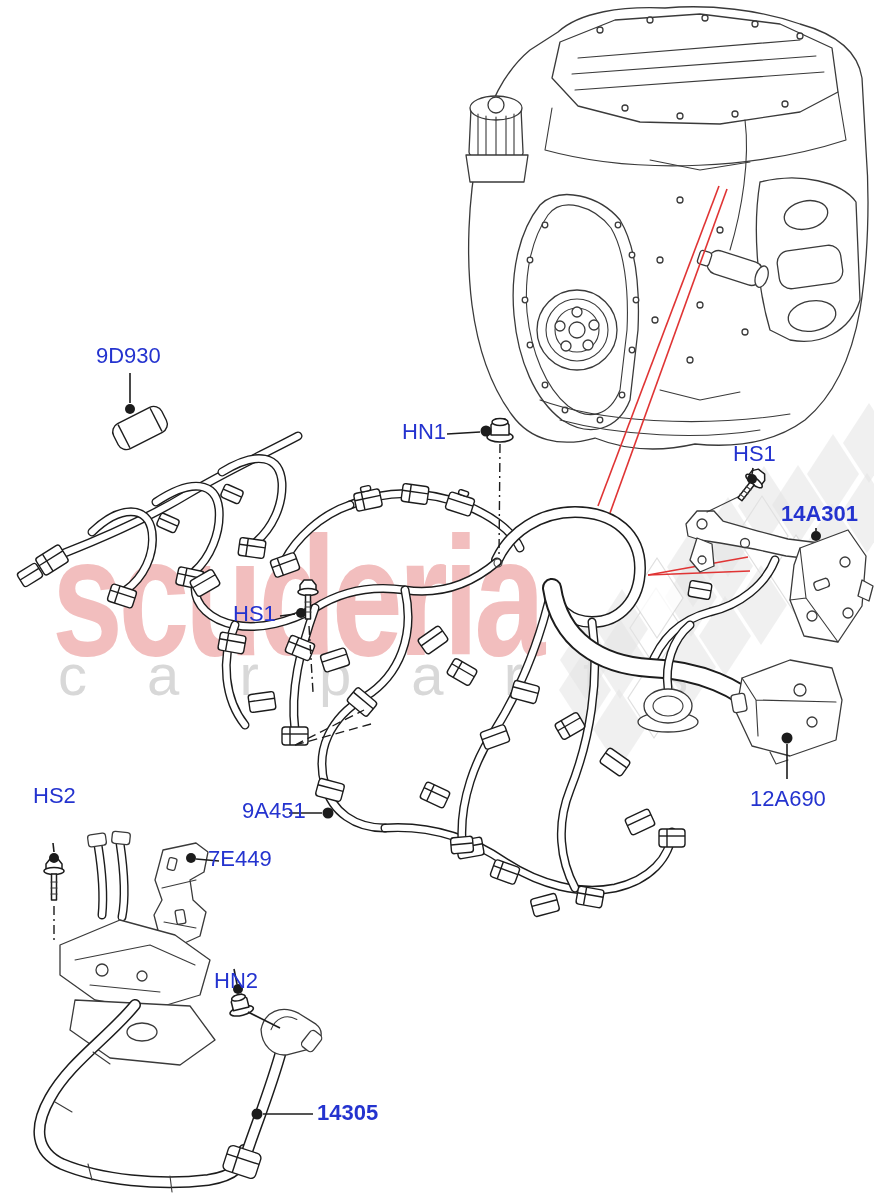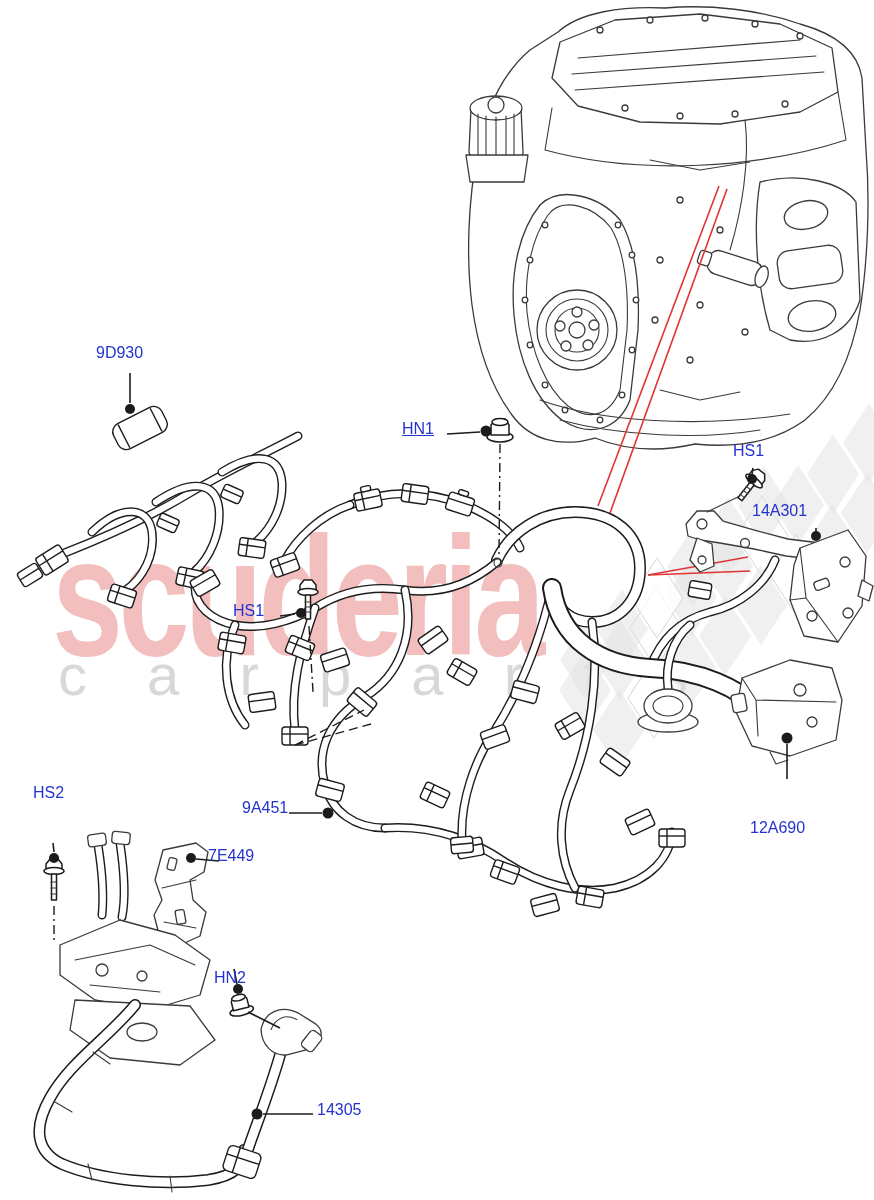"9D930" .label { font-size: 16px -> 22px }
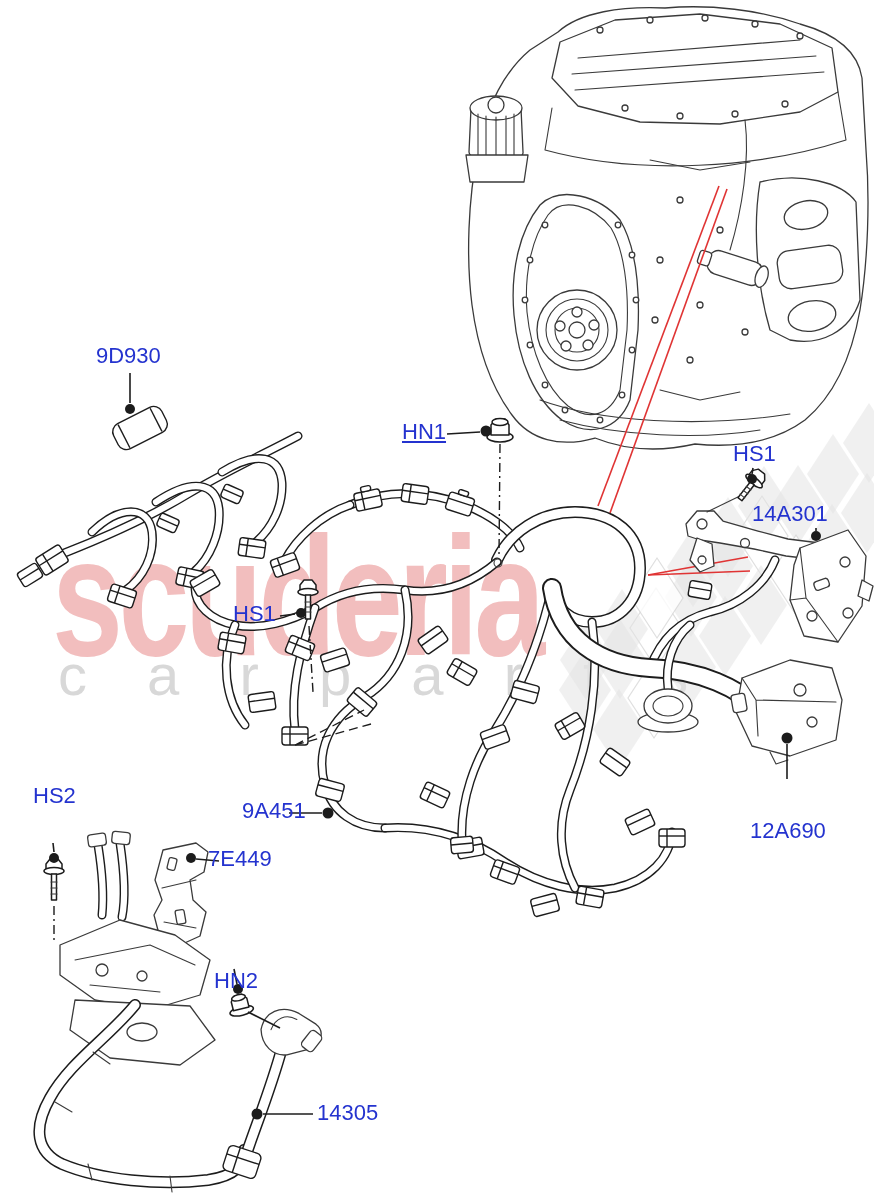"HN1" .l-hn1 { text-decoration: underline -> none }
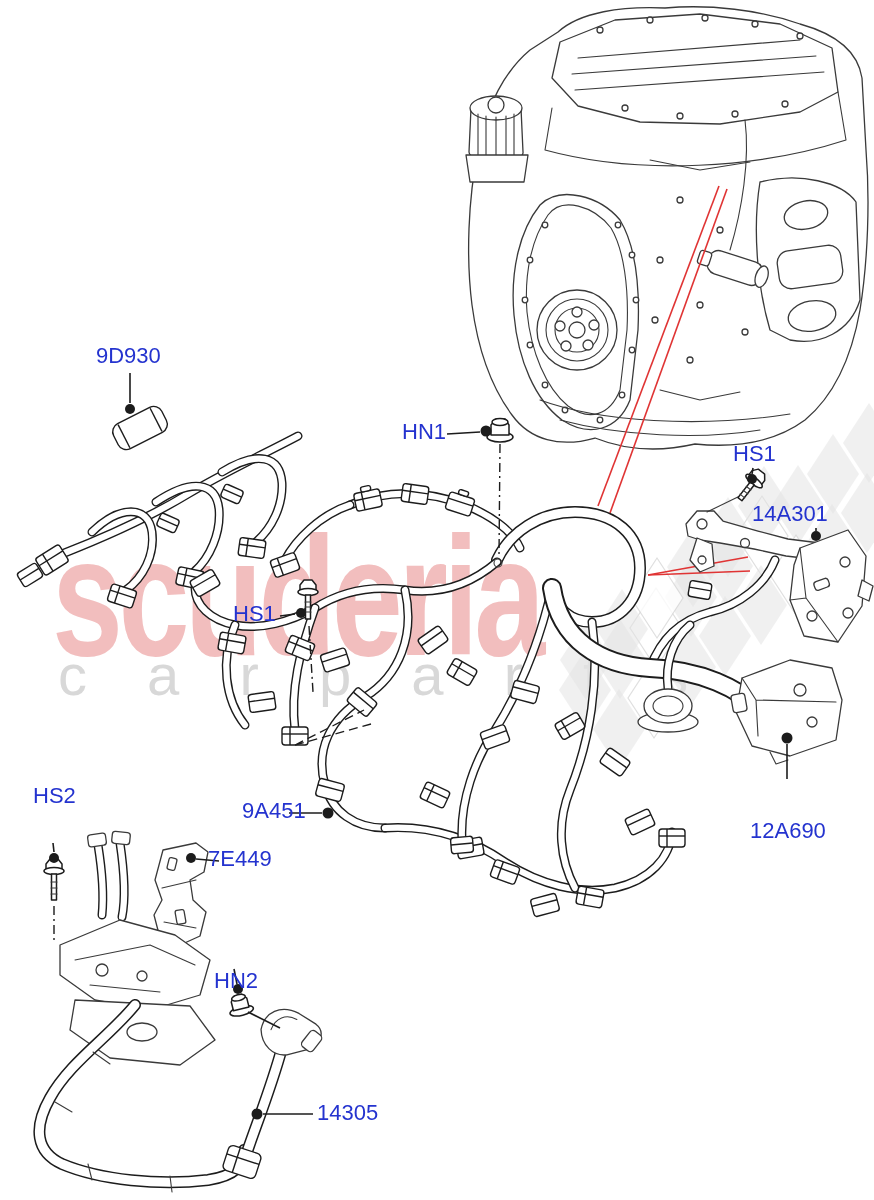"14A301" .l-14a301 { font-weight: none -> bold; left: 752px -> 781px }
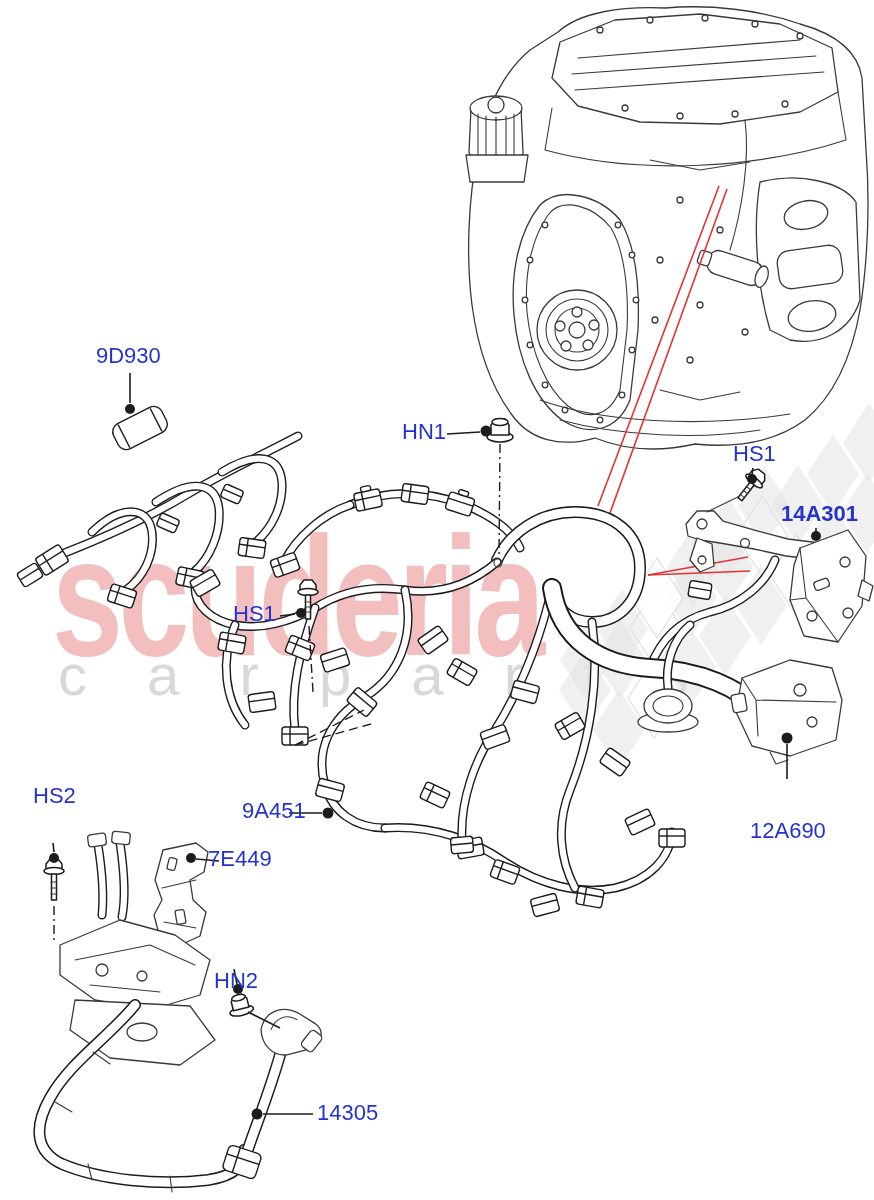"12A690" .l-12a690 { top: 820px -> 788px }
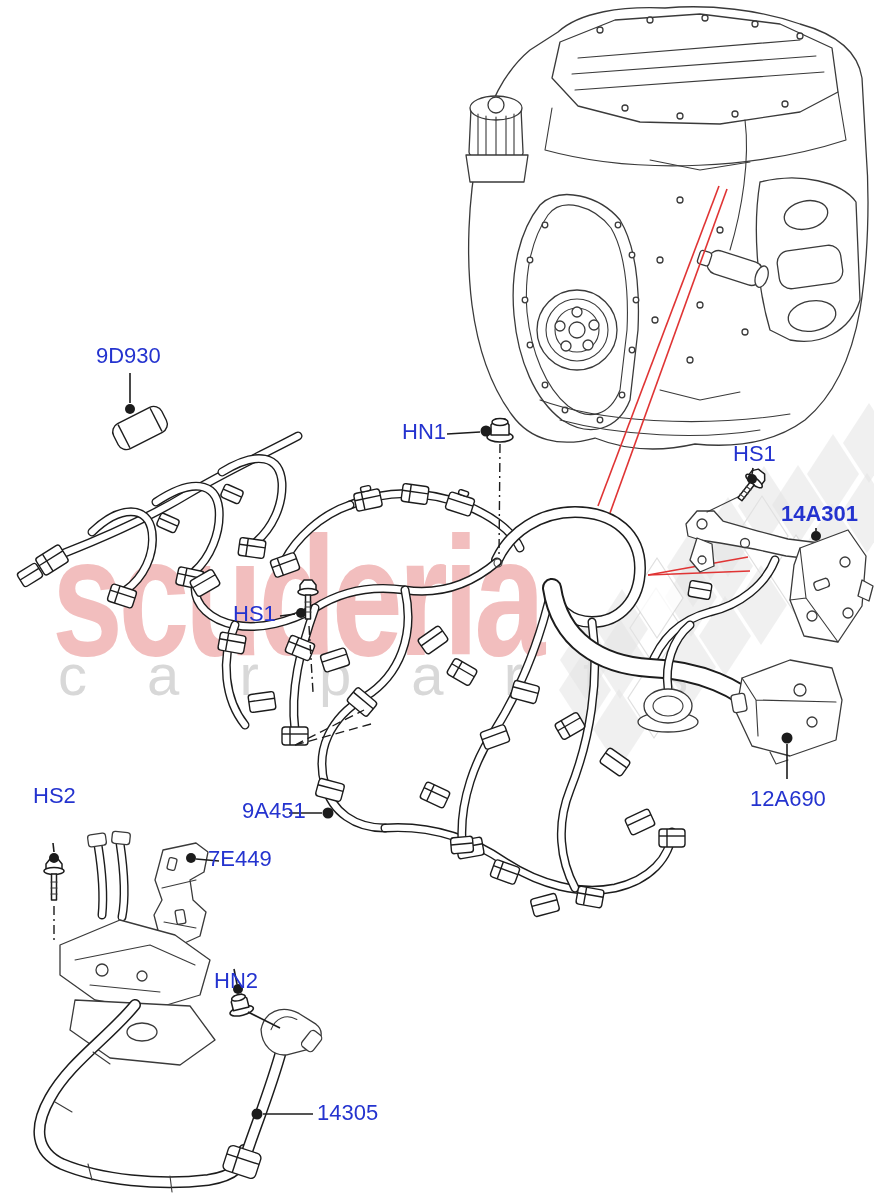"14305" .l-14305 { font-weight: none -> bold }
